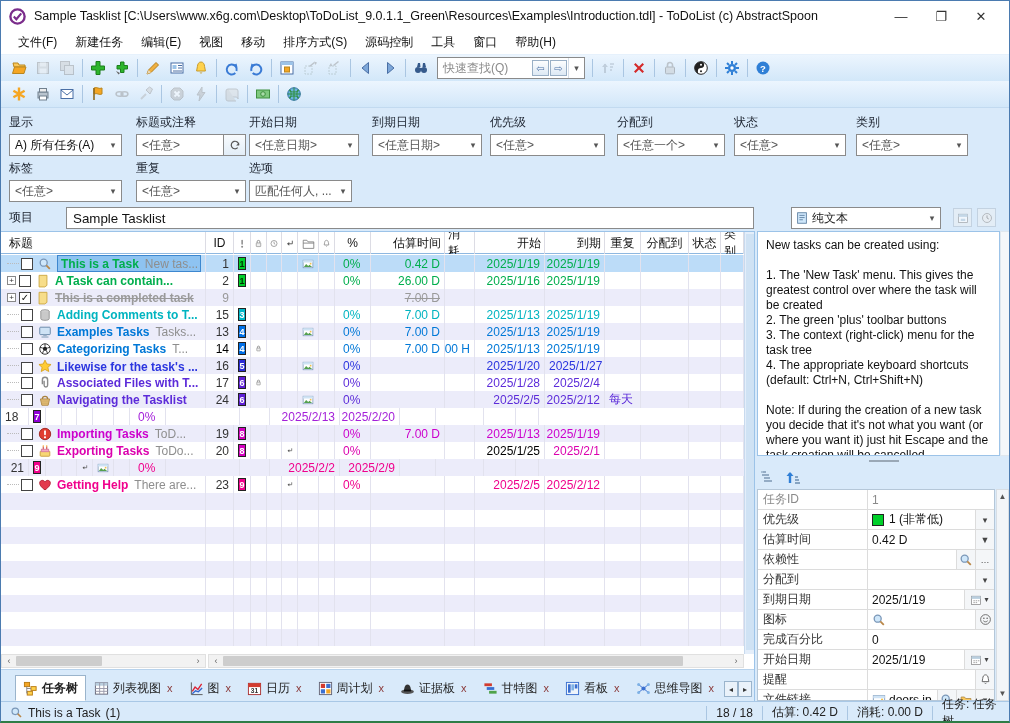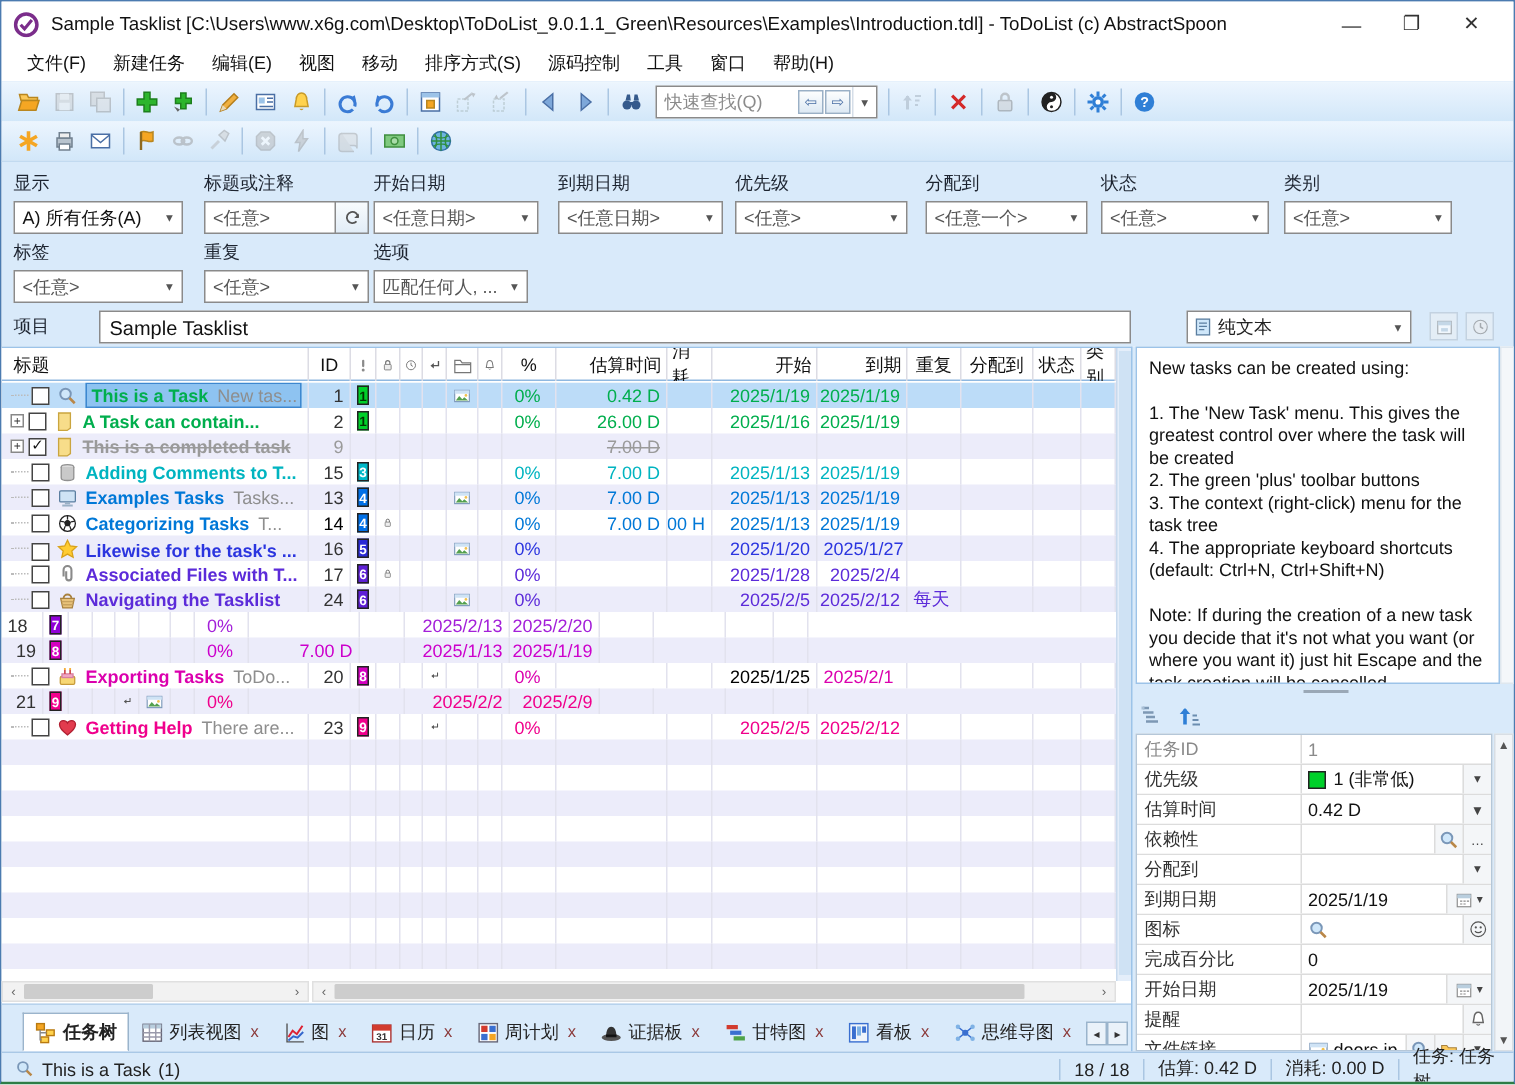"Importing Tasks" div.tcell { html: none -> <div> <span></span> <span></span> <span> <svg> <circle></circle> <rect></rect> <circle></circle> </svg> </span> <span>Importing Tasks</span> <span>ToD...</span> </div> }
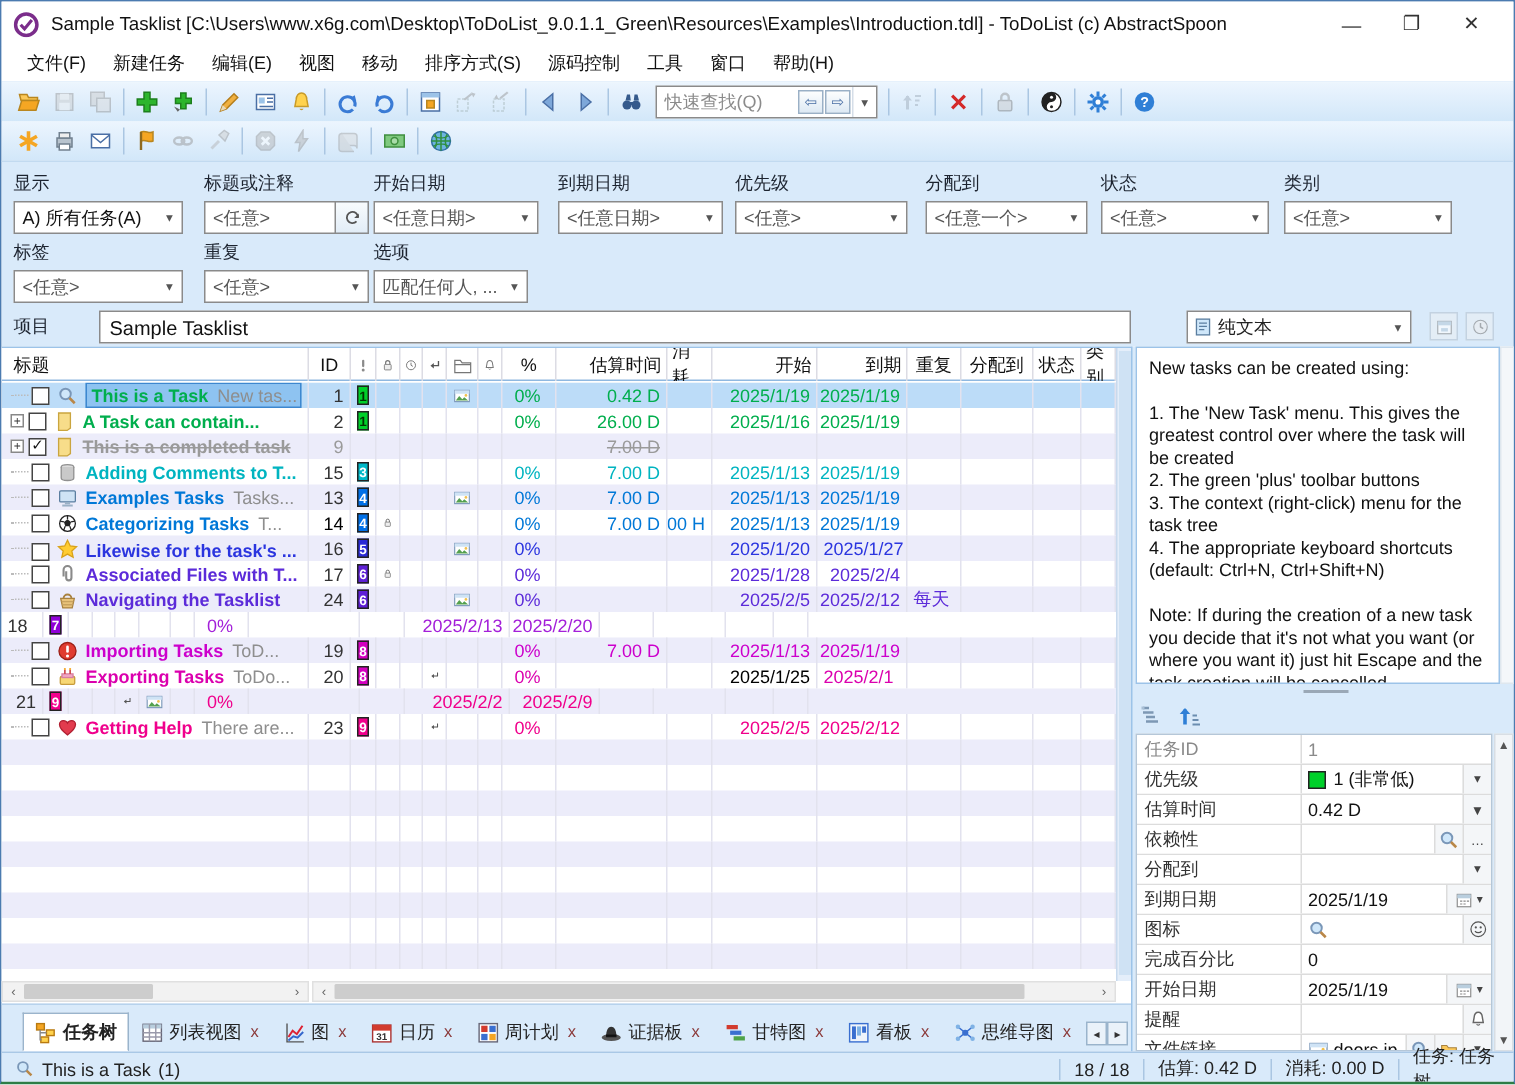"2025/2/1" div.tcell { justify-content: none -> flex-end }
